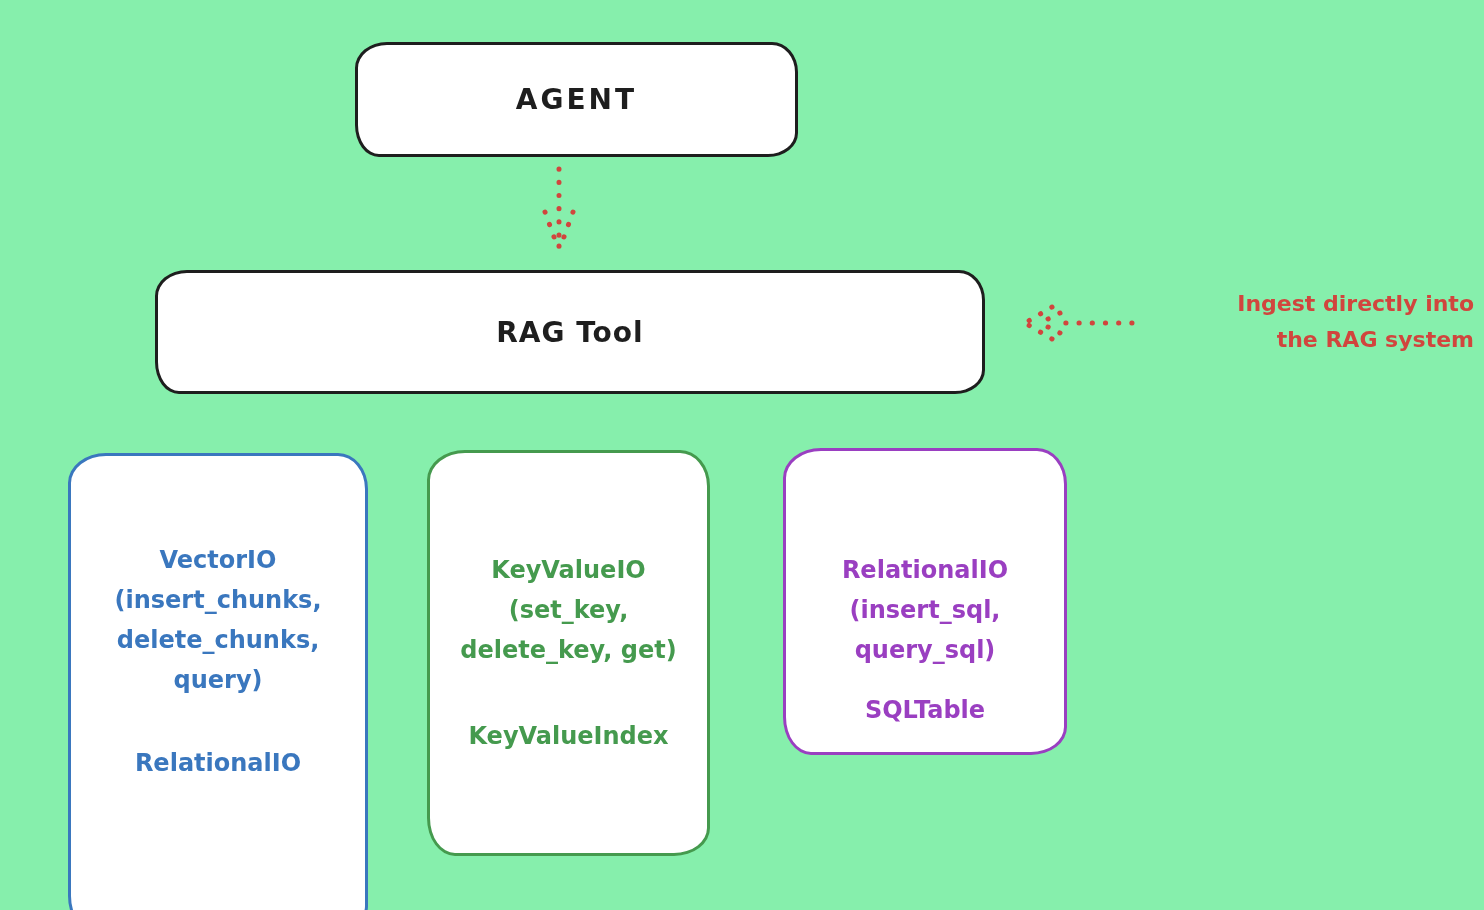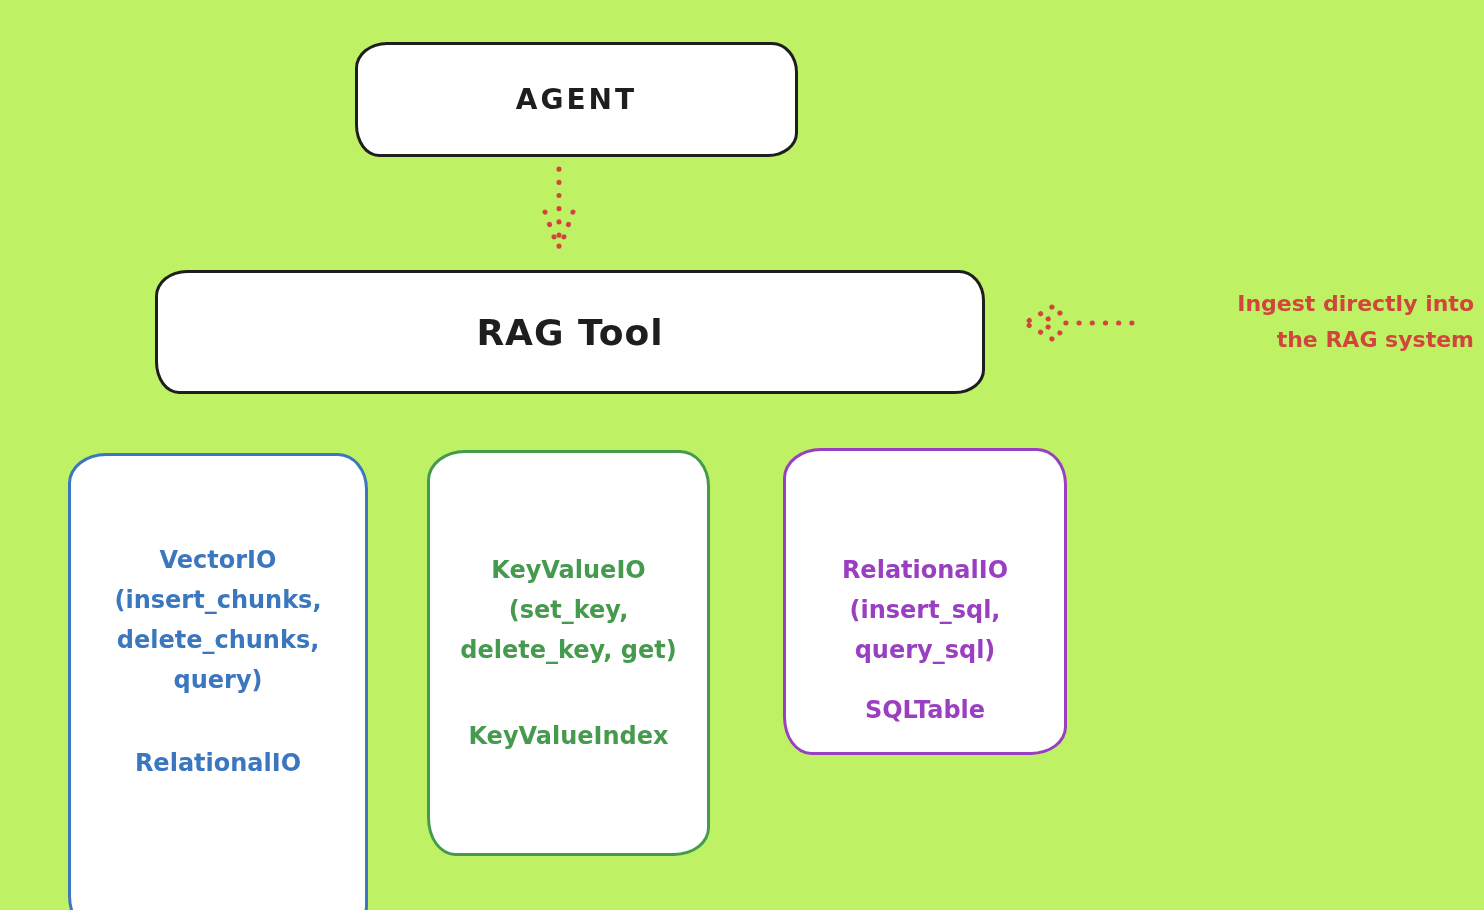"AGENT" .canvas { background: #bef264 -> #86efac }
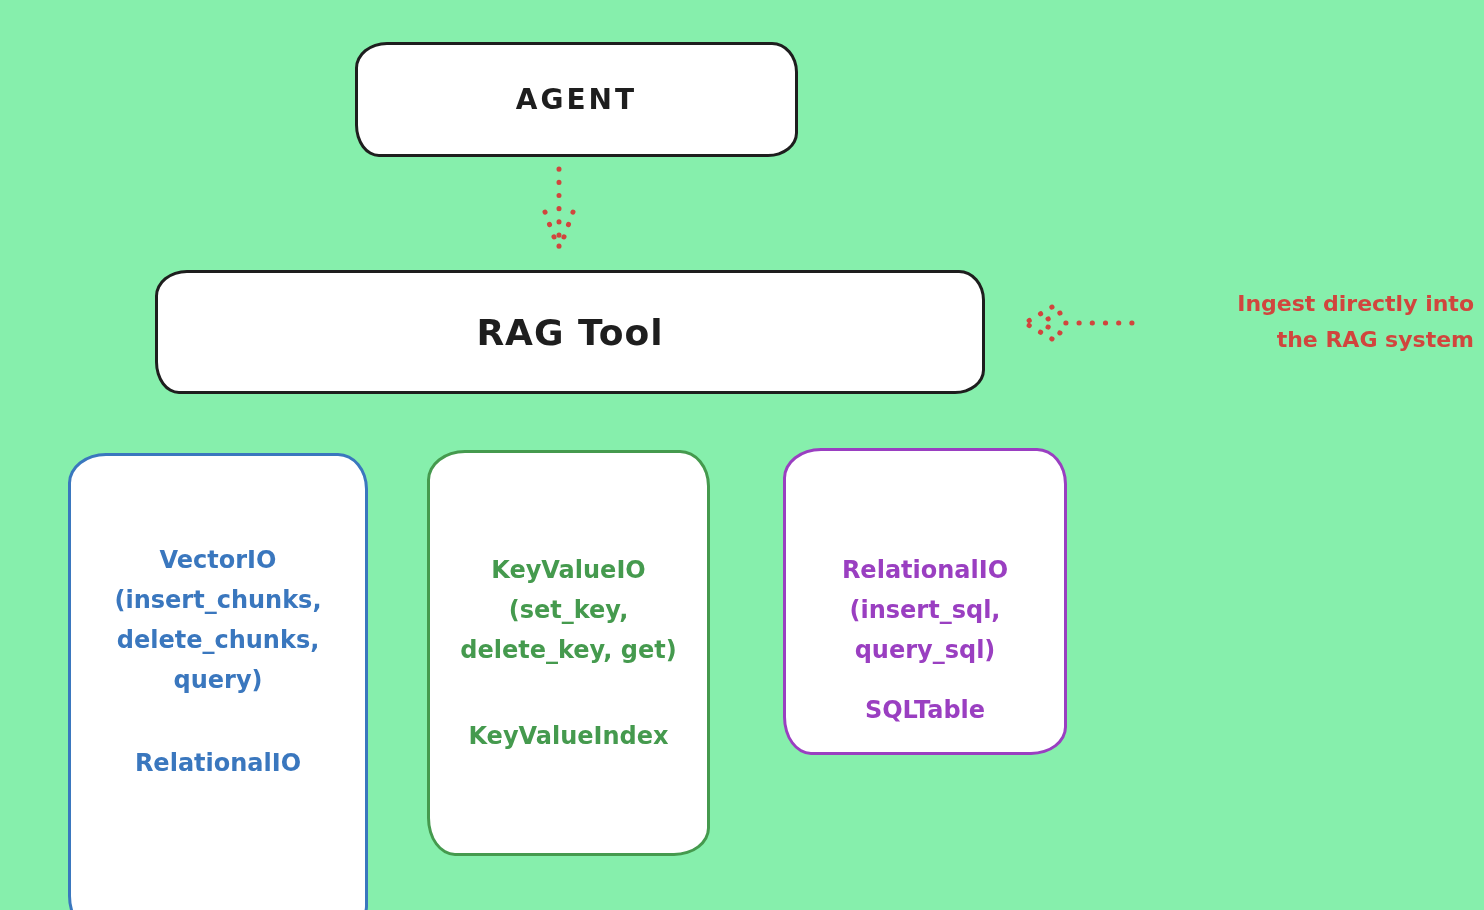"RAG Tool" .node-label-rag { font-size: 36px -> 28px }
